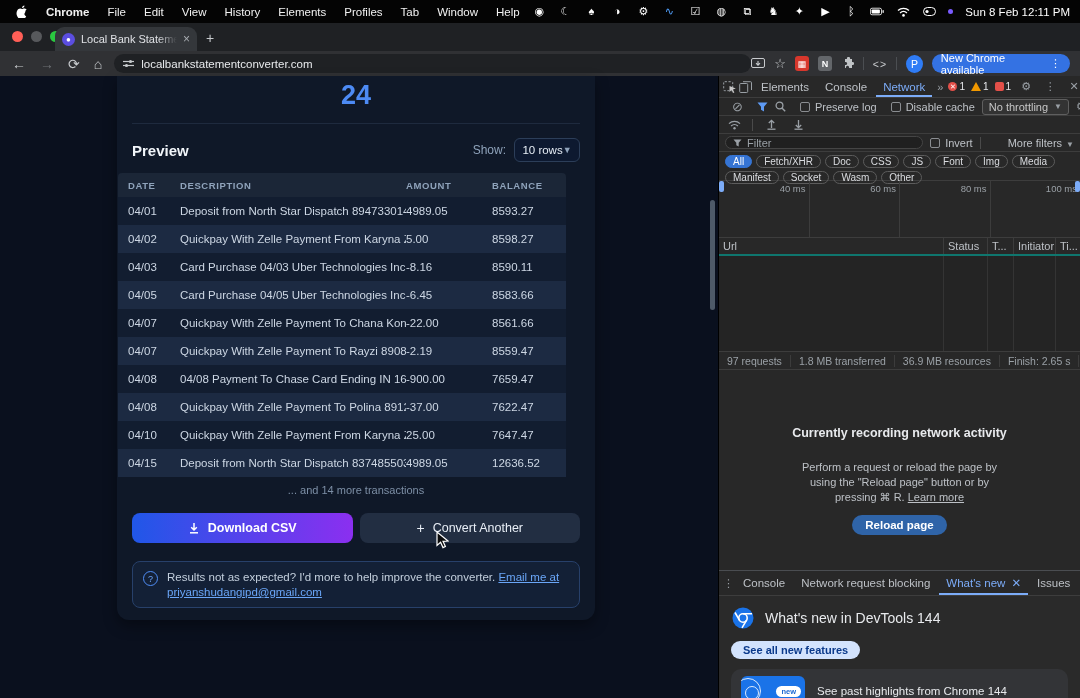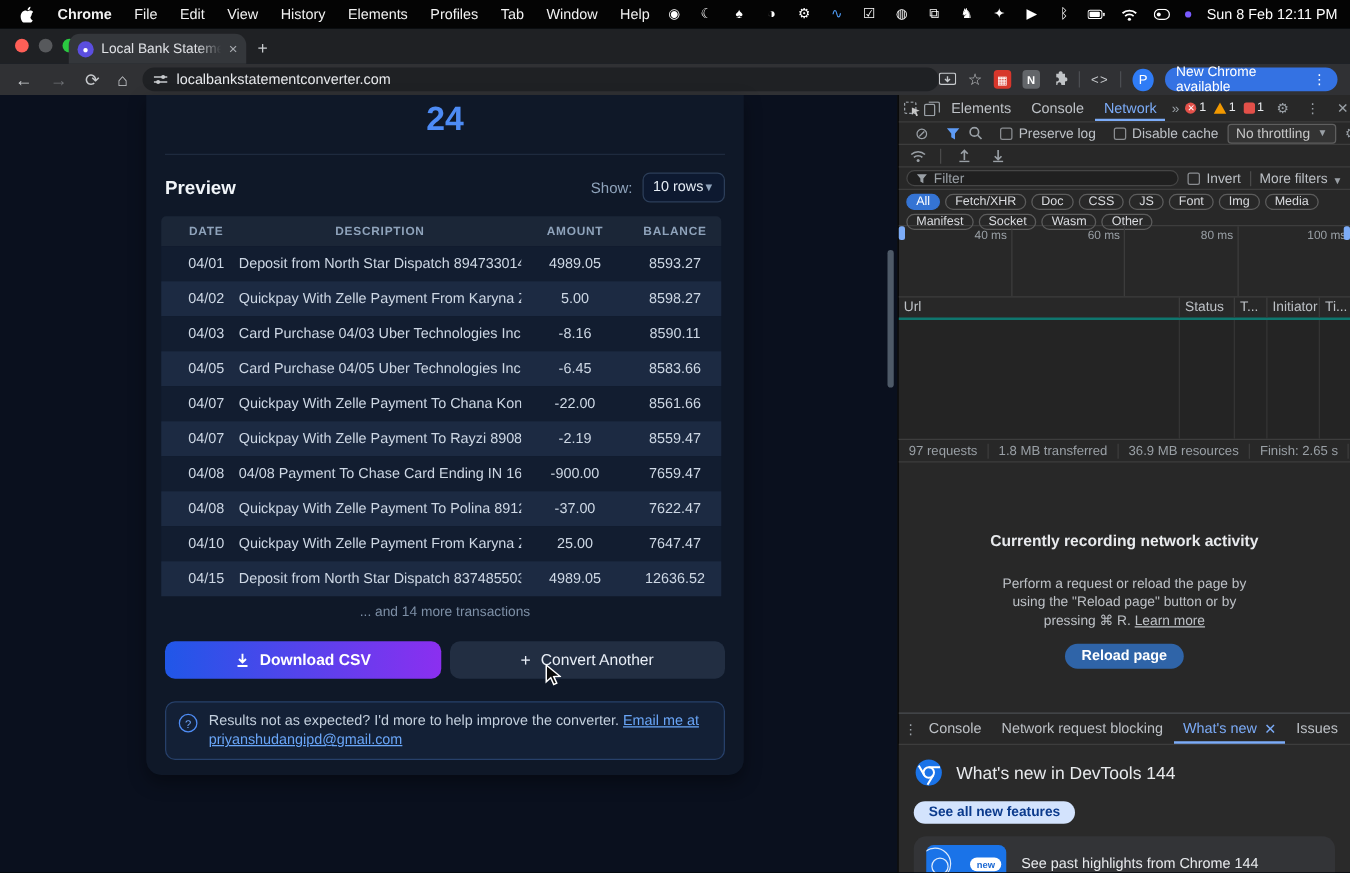"More filters" .morefilters { margin-left: none -> 20px }
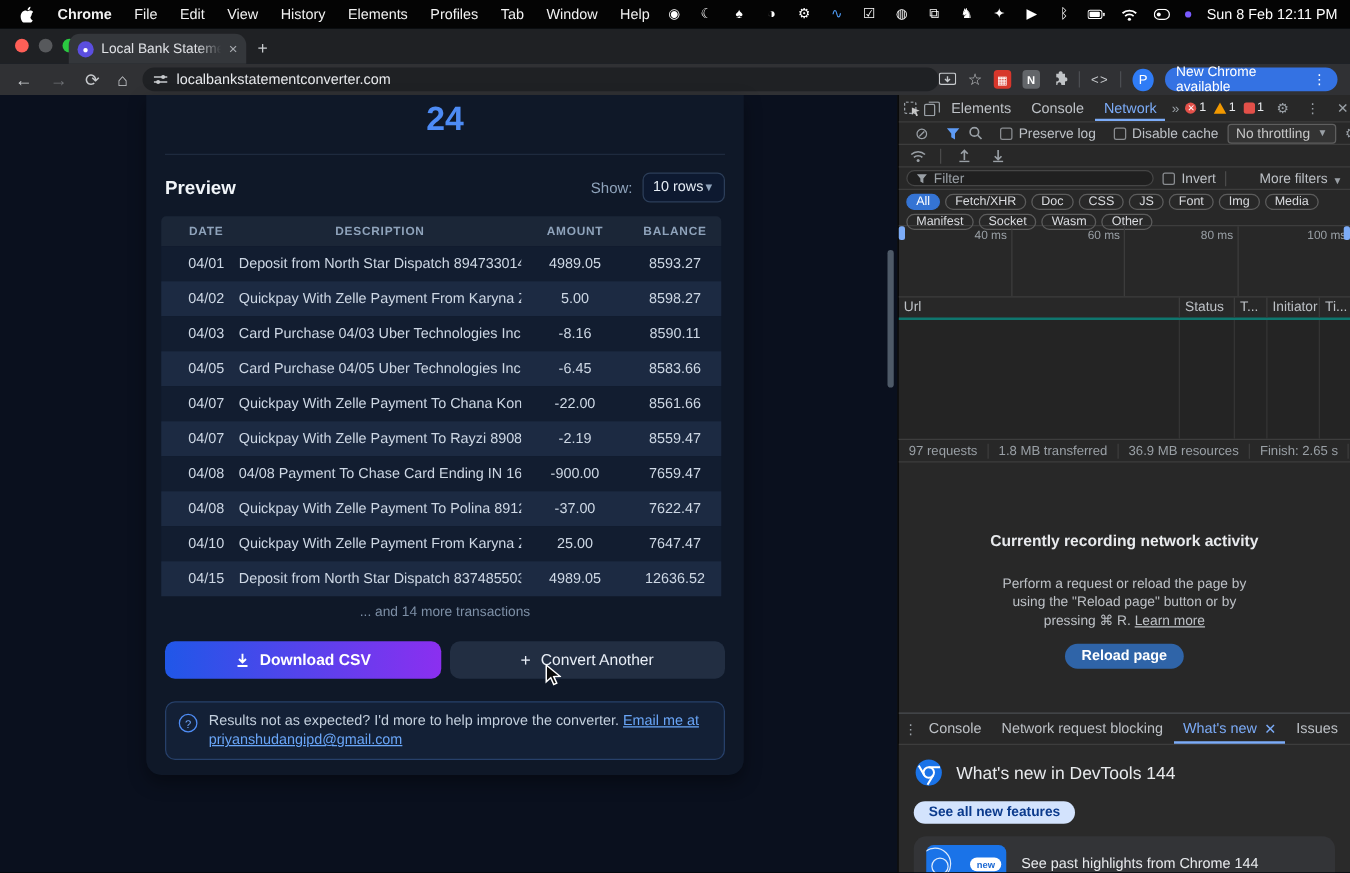"DATE" .banktable { left: 12px -> 1px; text-align: center -> none }
